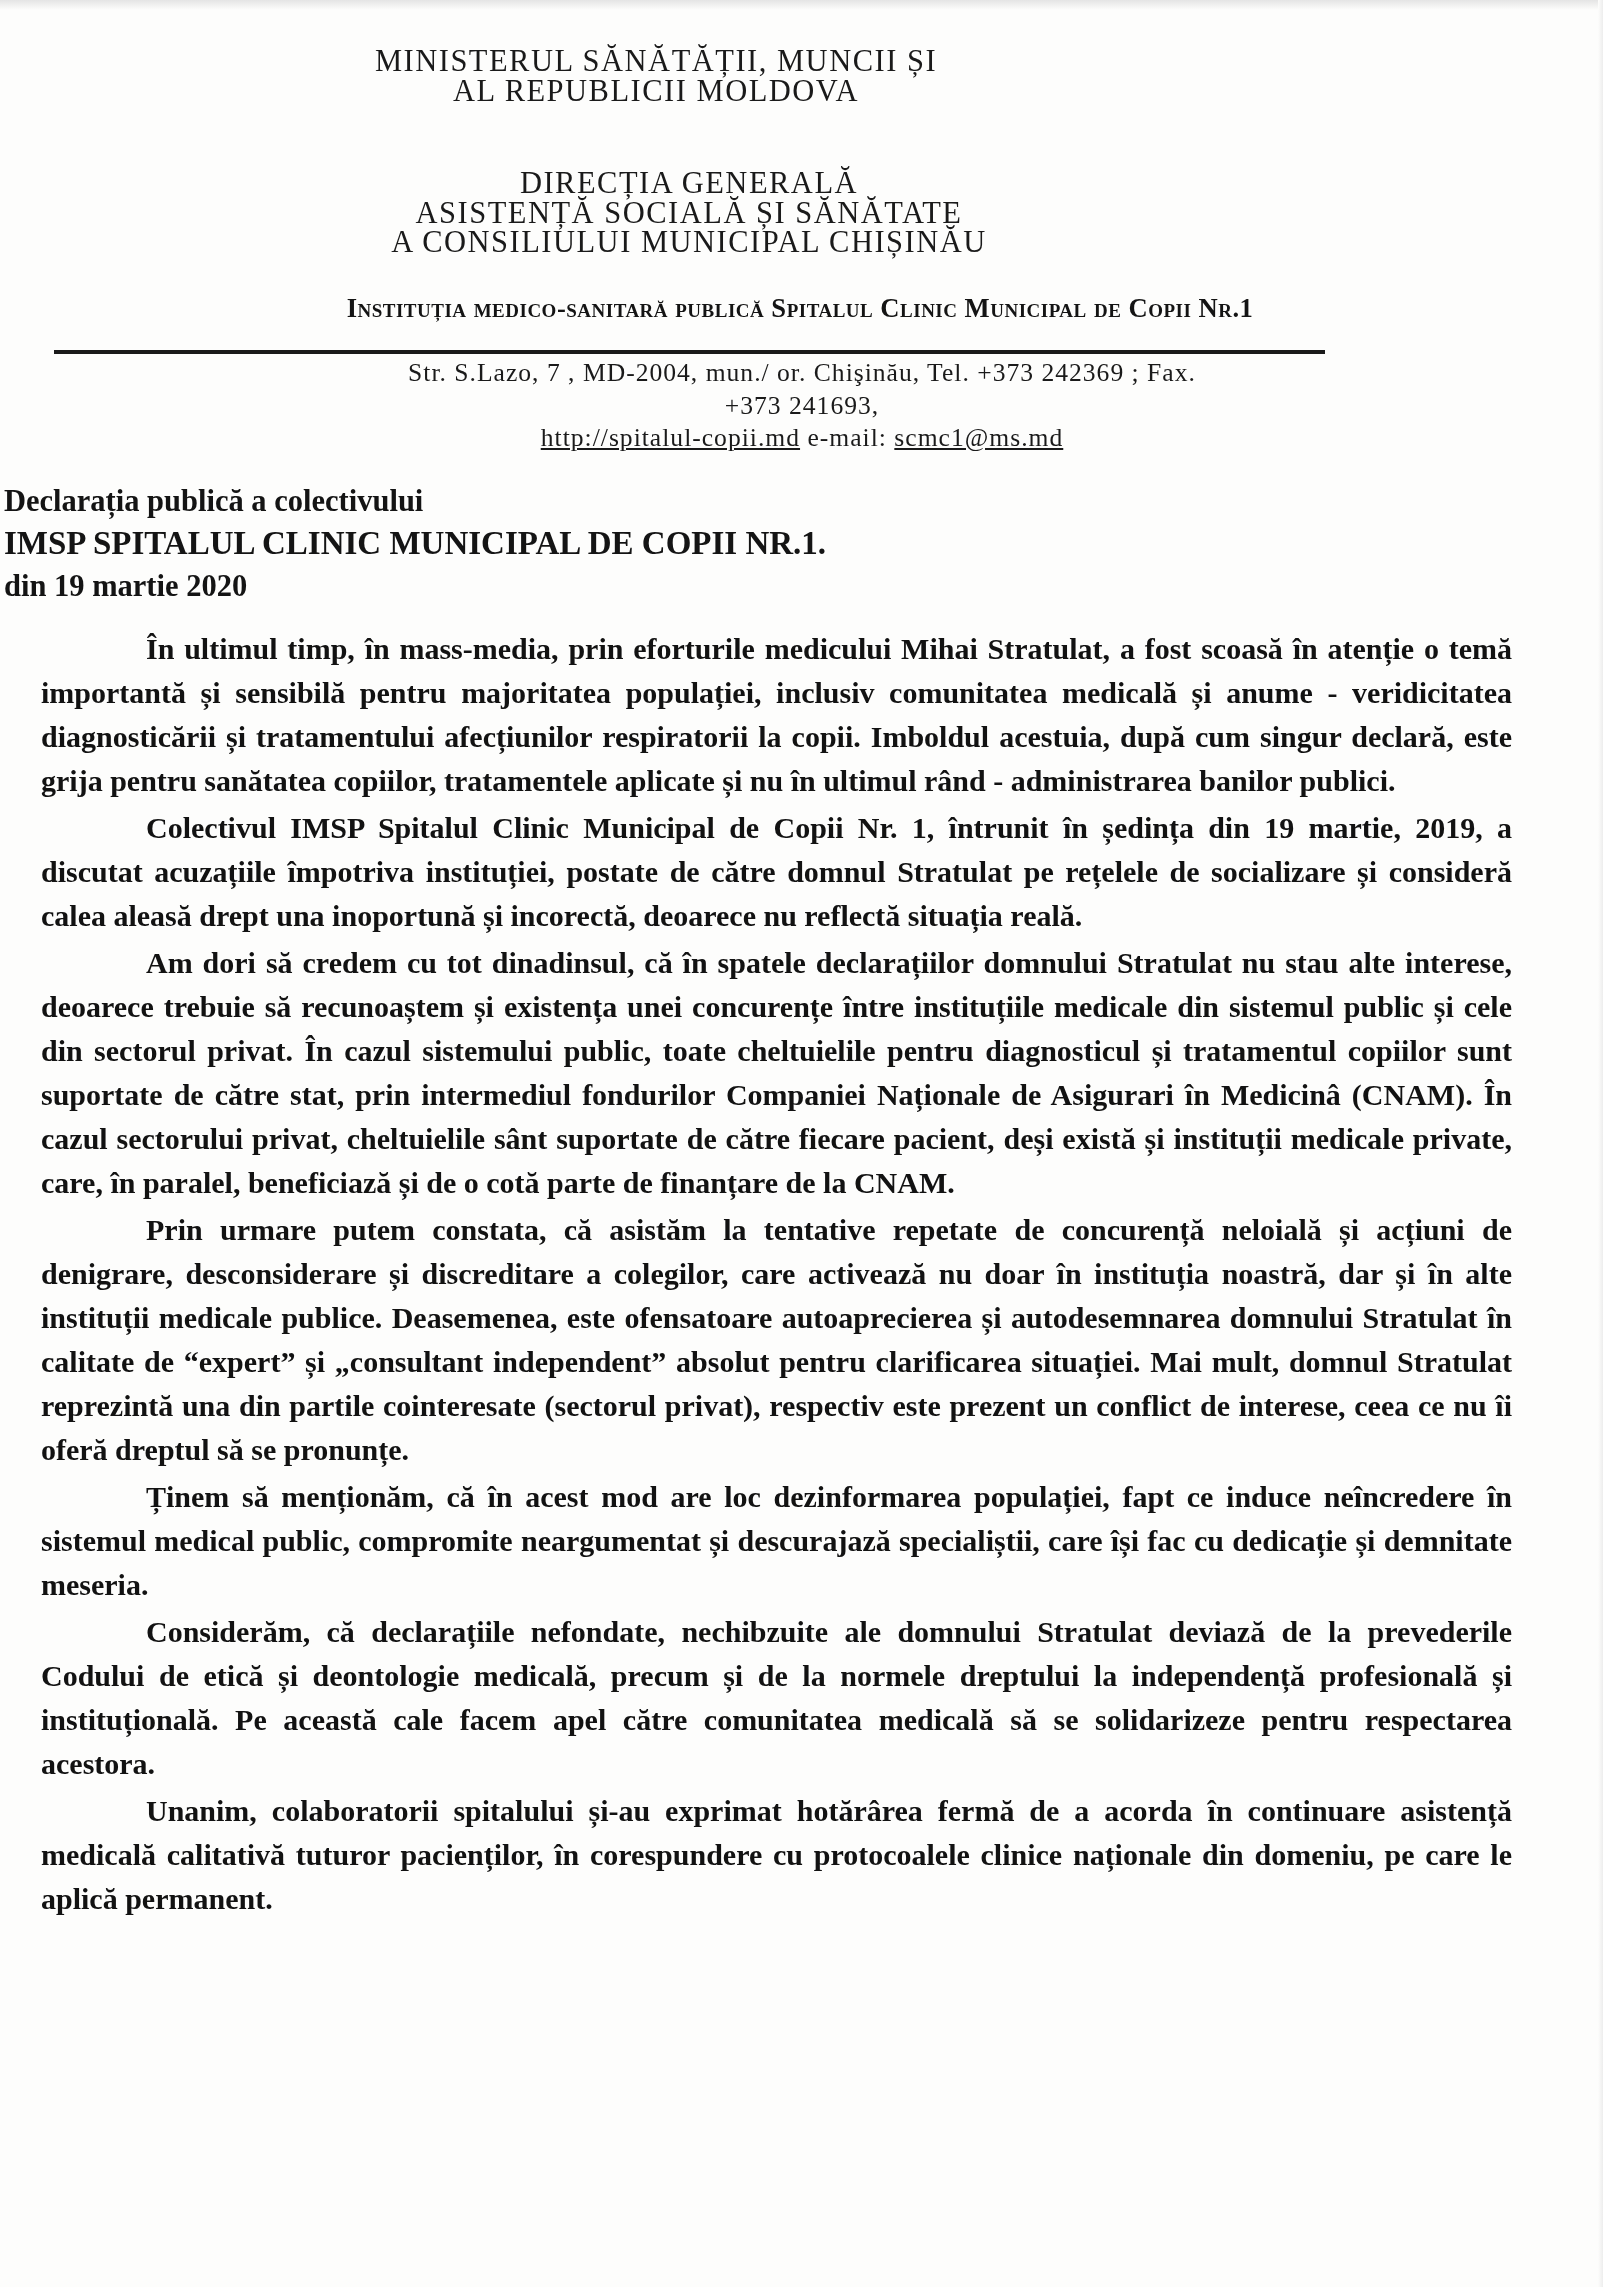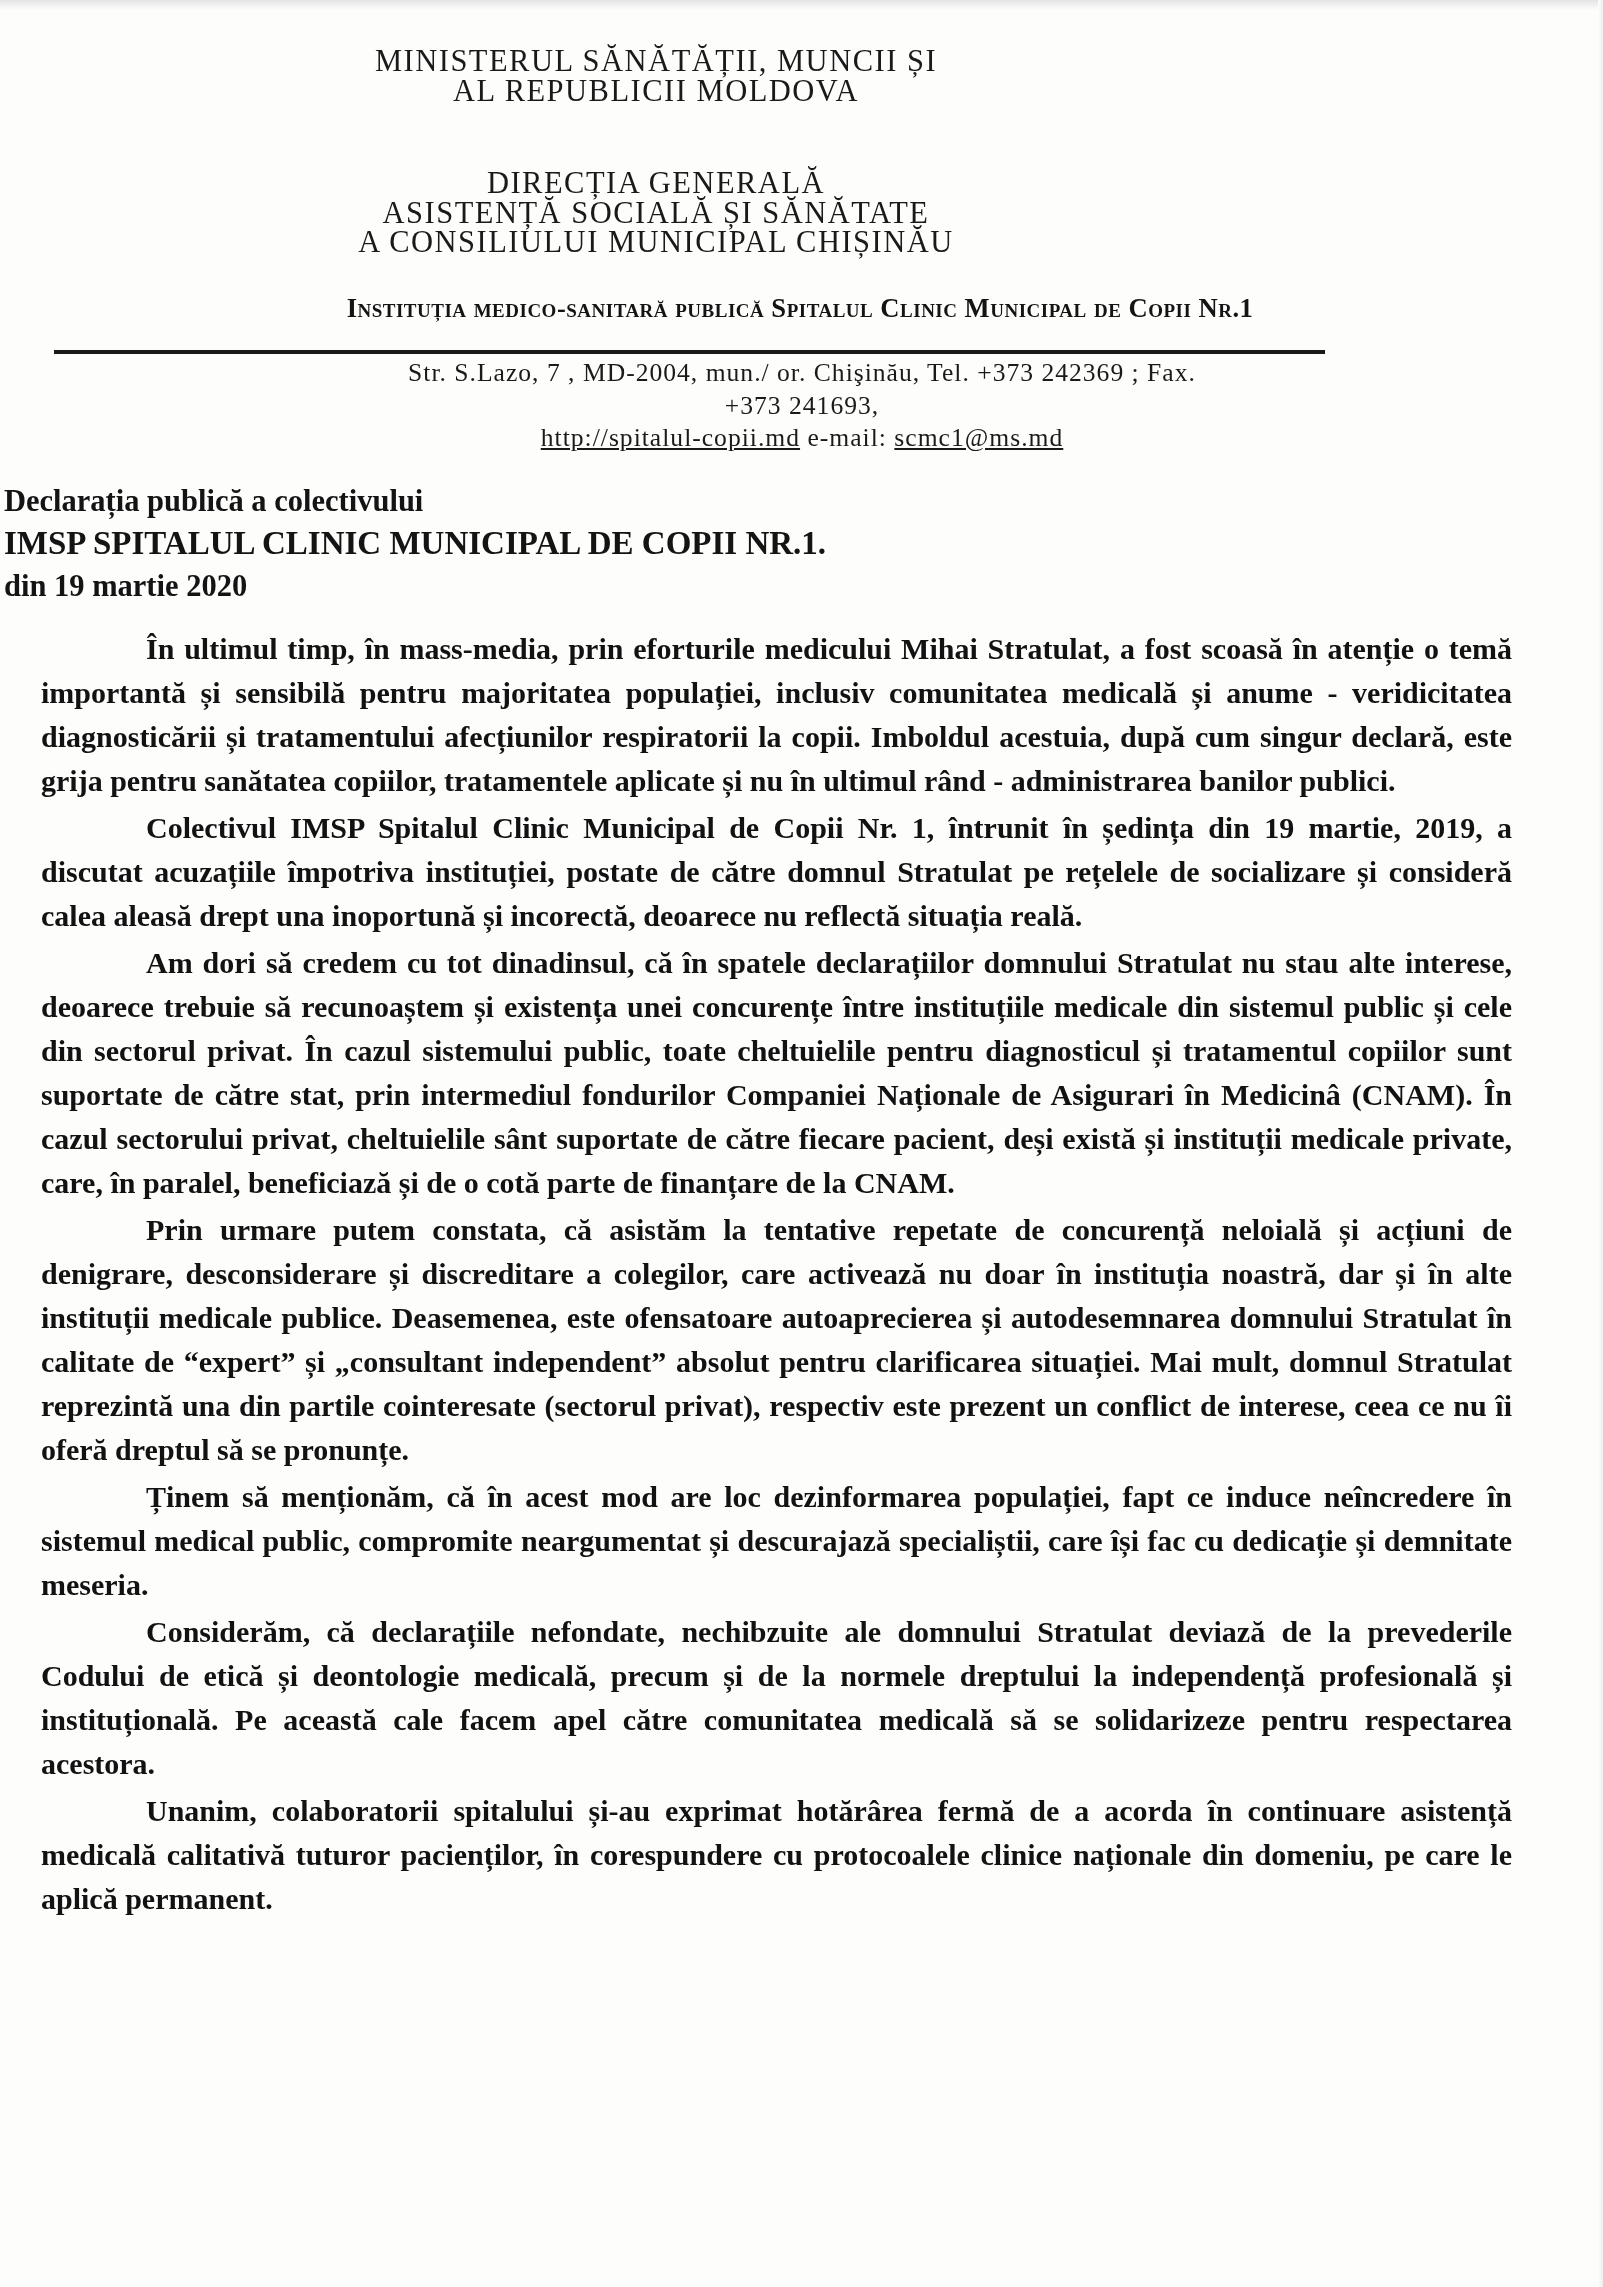"DIRECȚIA GENERALĂ" #directorate { padding-left: none -> 33px }
